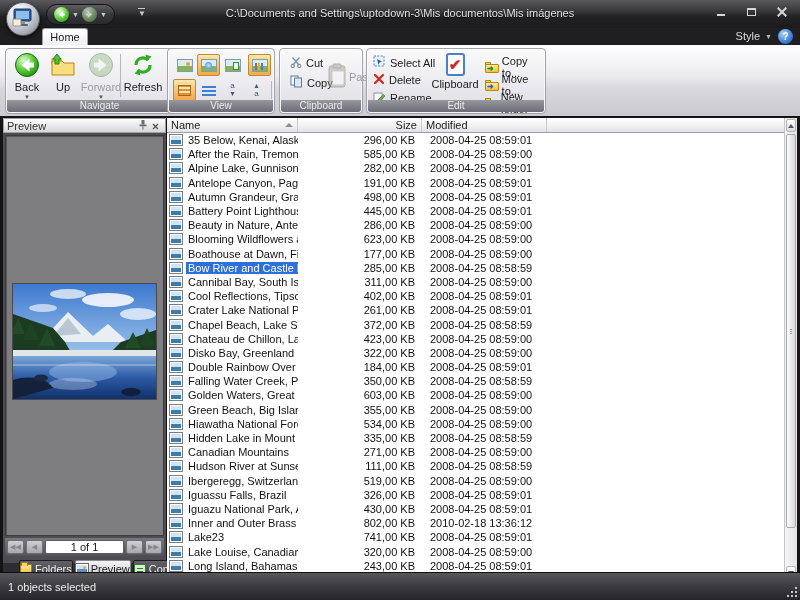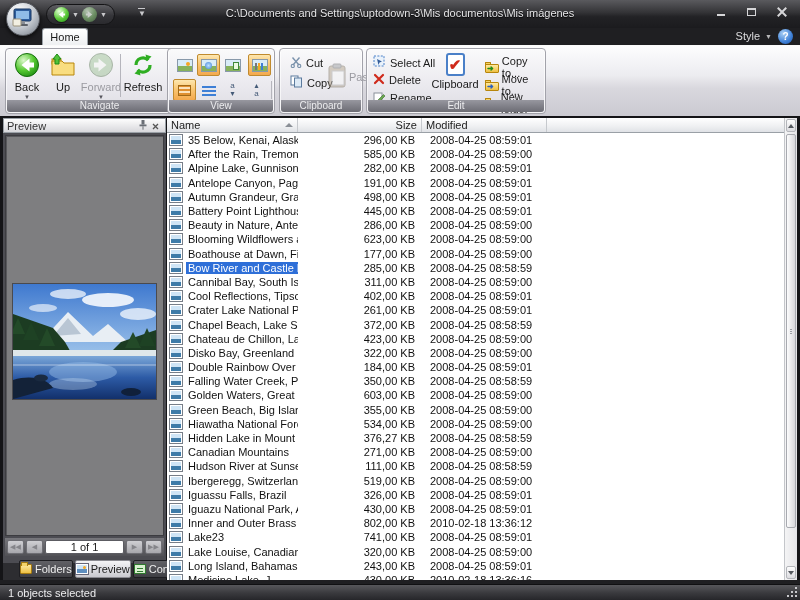"376,27 KB" span.cell-size { text: 376,27 -> 335,00 }
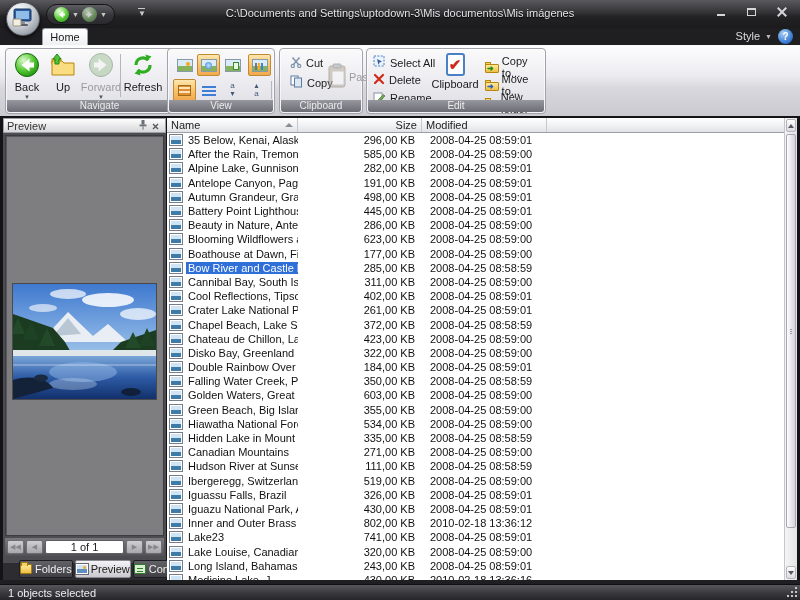"1 objects selected" .statusbar { height: 16px -> 28px }
